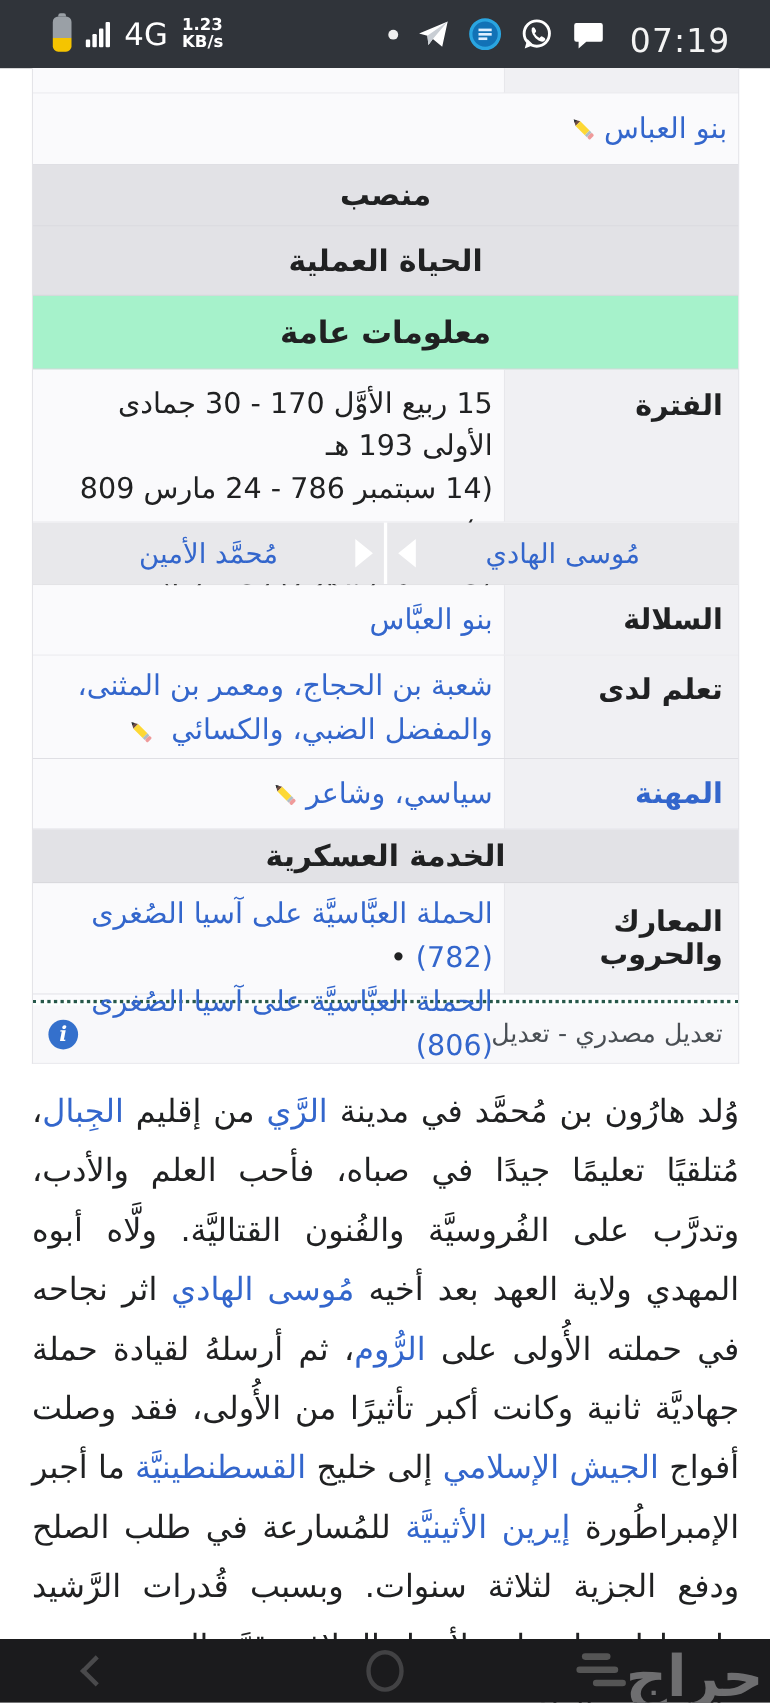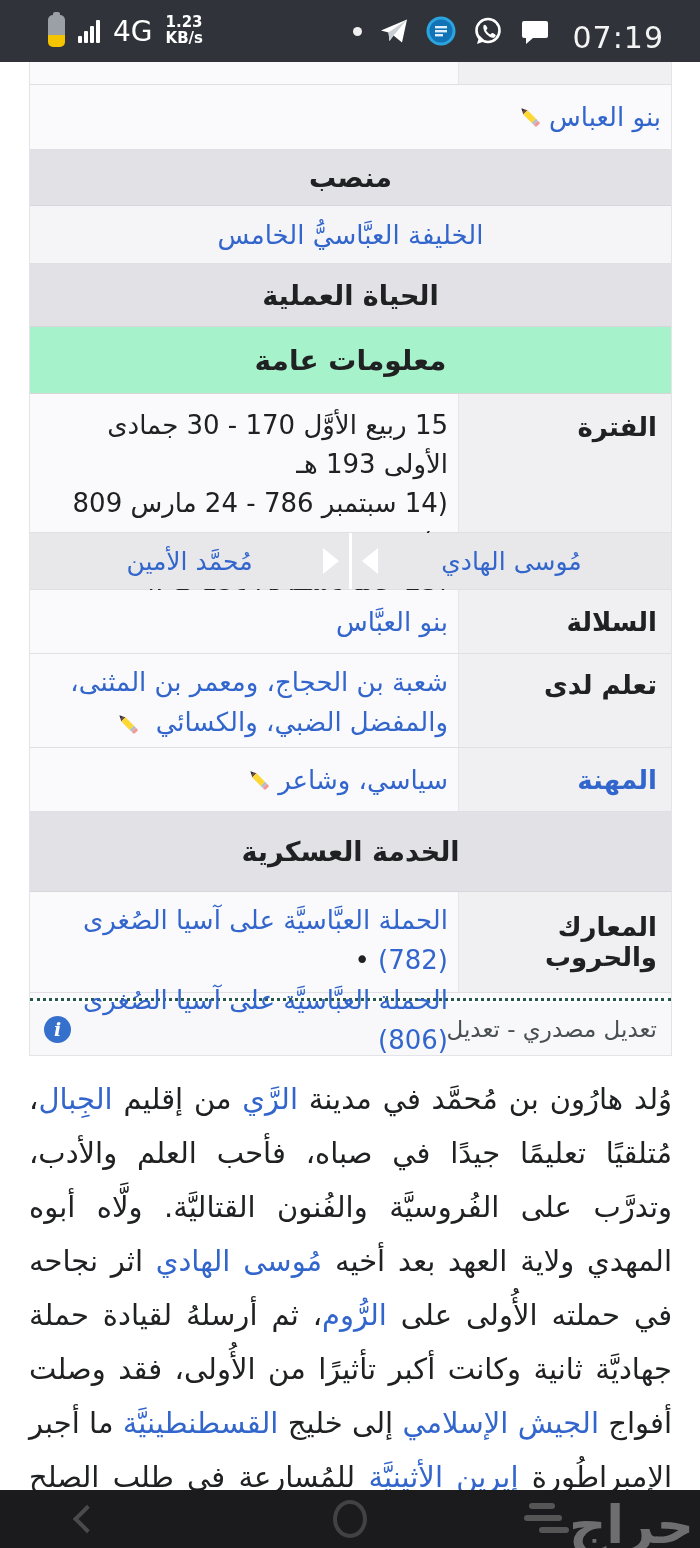"الخليفة العبَّاسيُّ الخامس" div.row-position { html: <div> <a>الخليفة العبَّاسيُّ الخامس</a> </div> -> none }
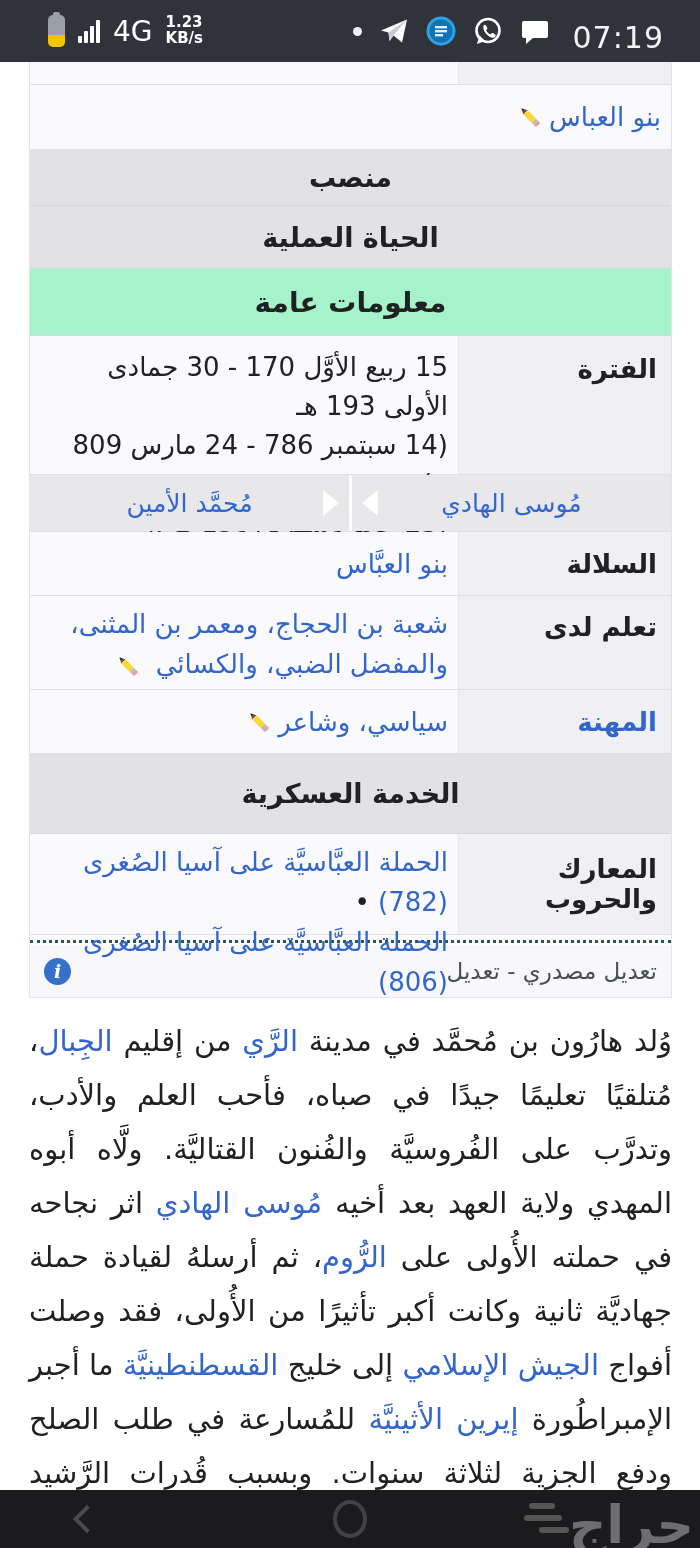"الخدمة العسكرية" .row-military { height: 80px -> 49px }
